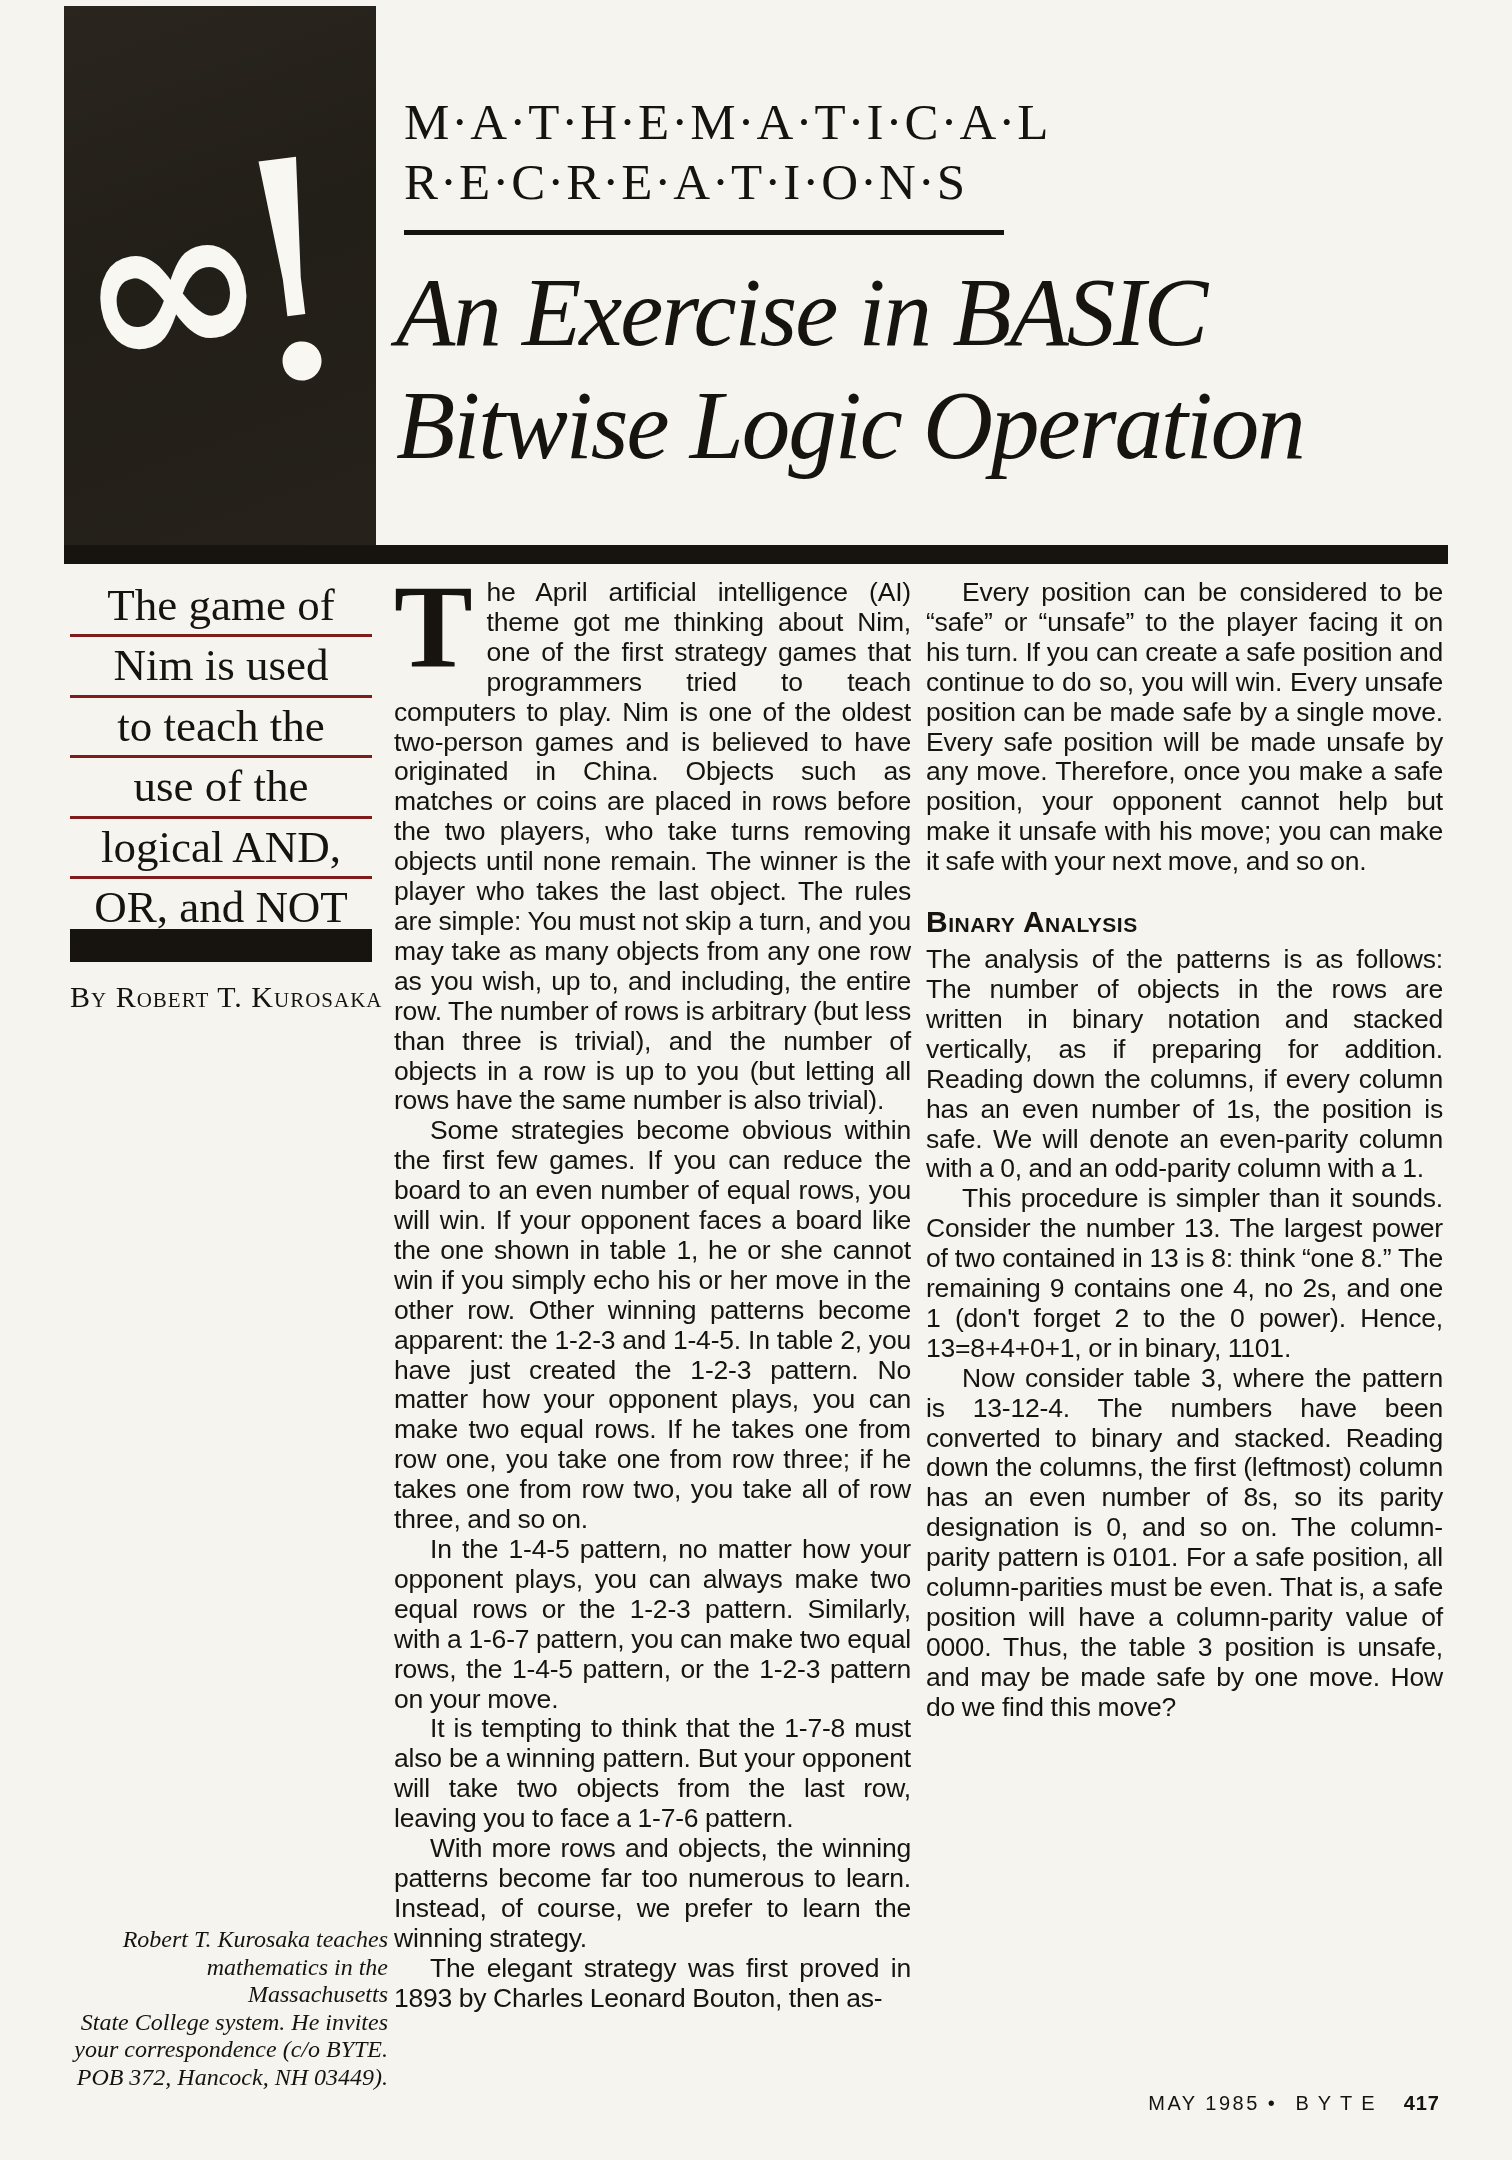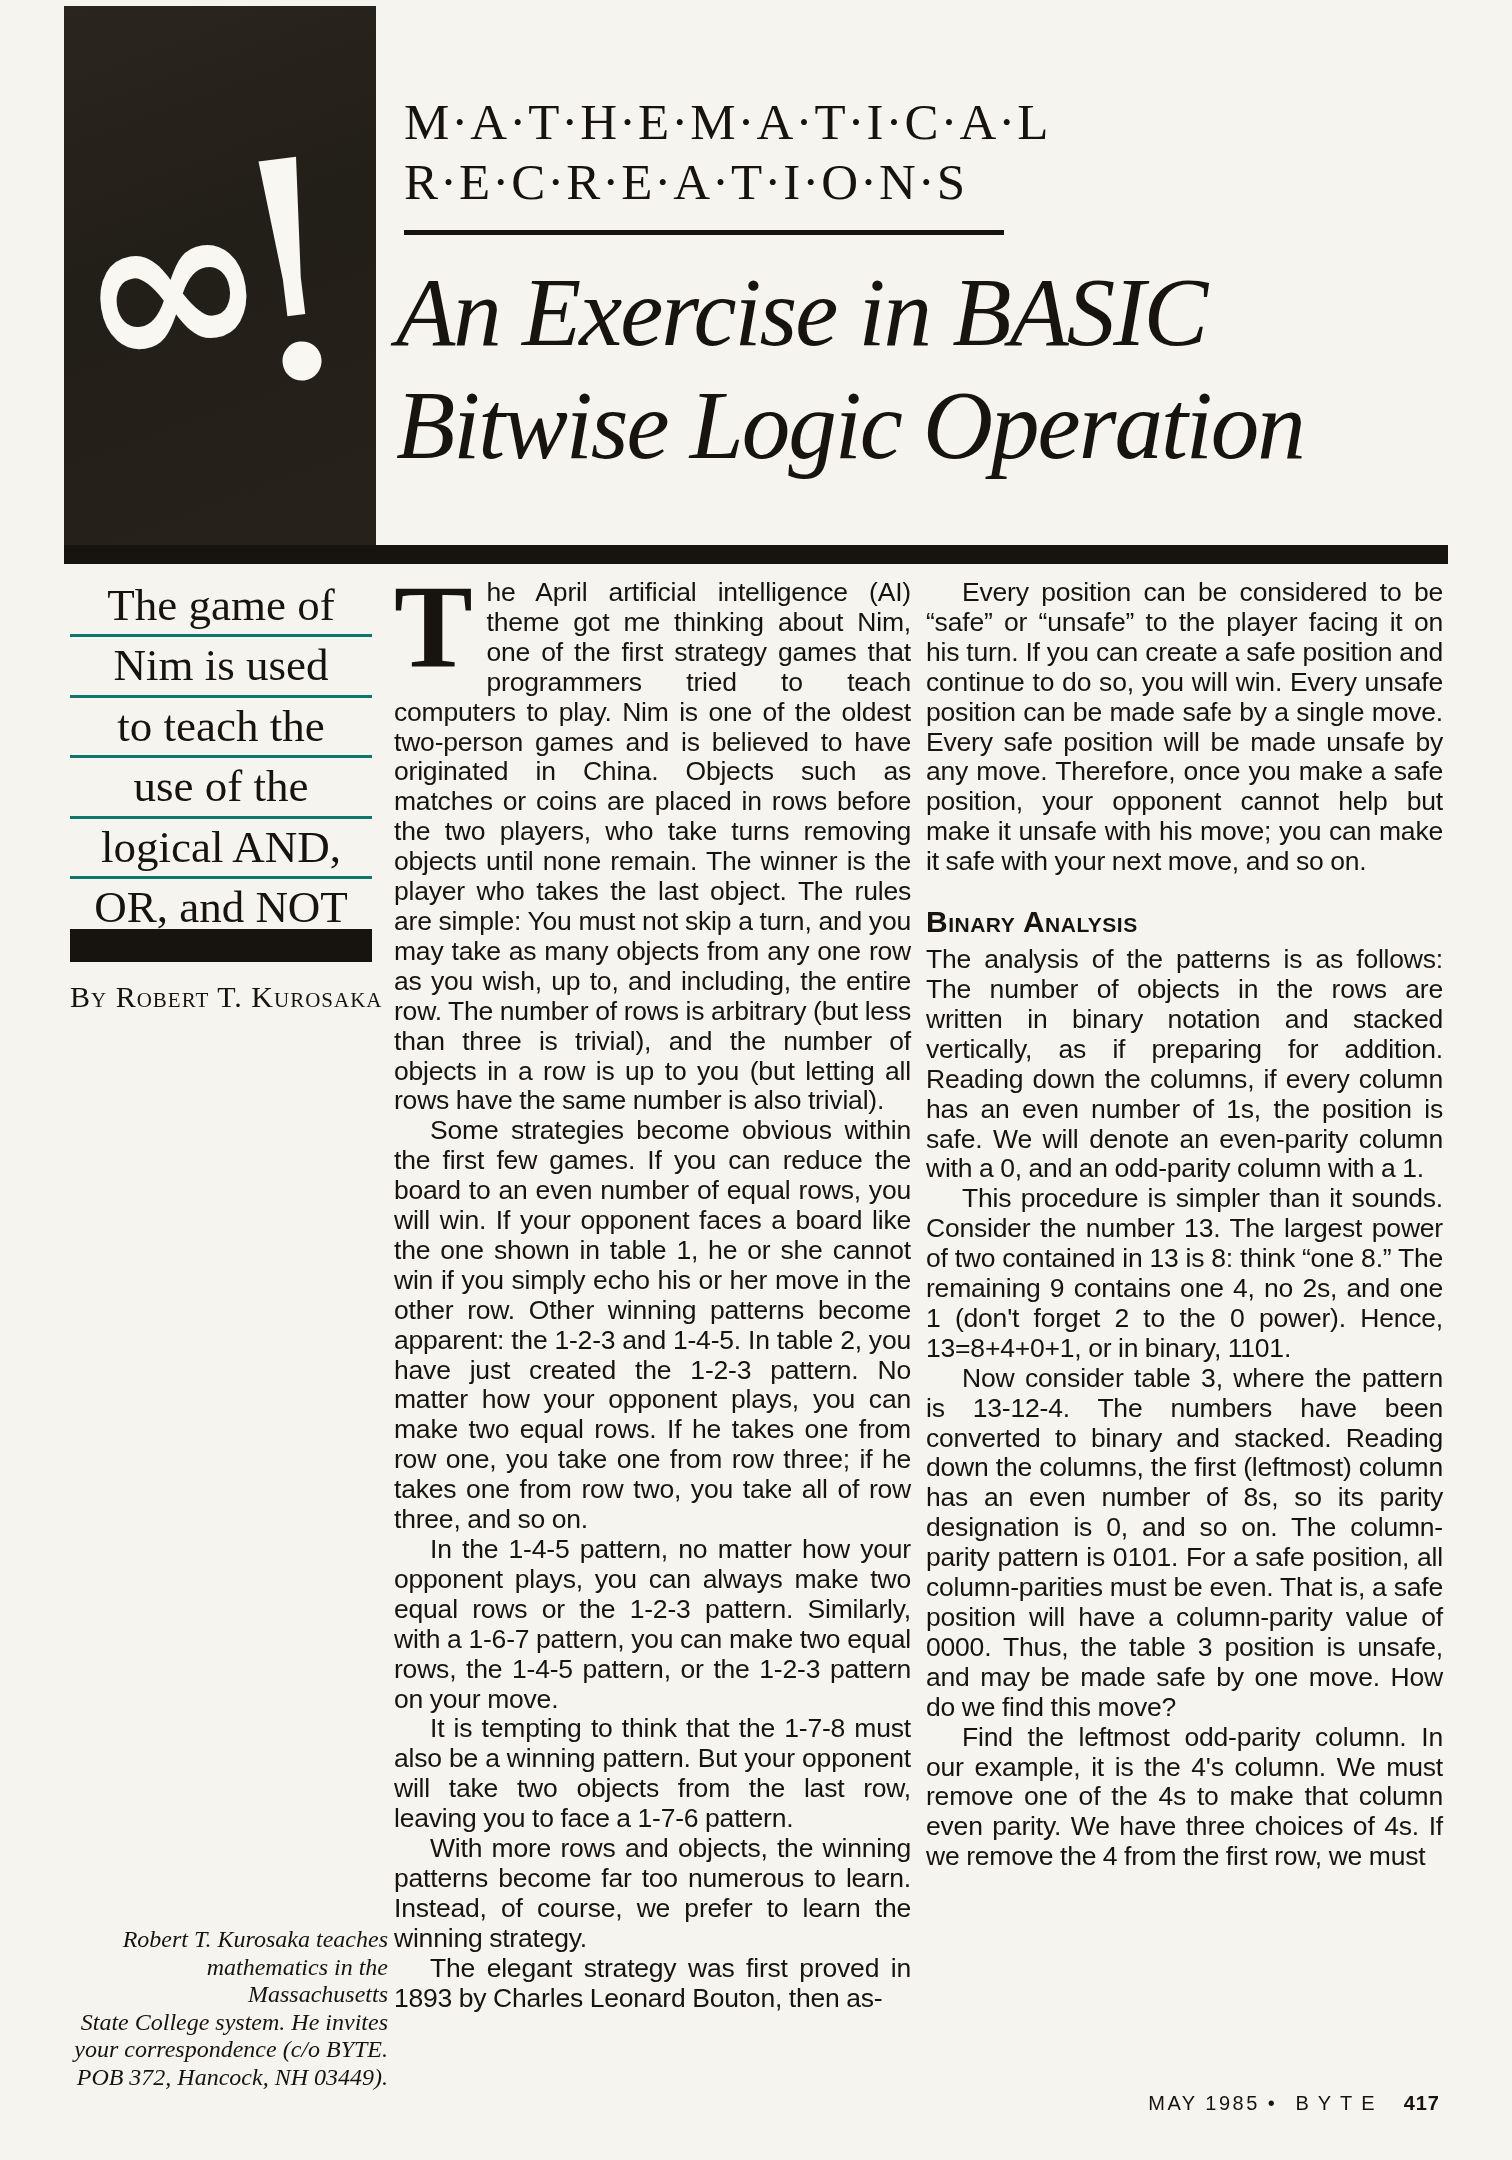"The game of" .pq-line { border-bottom: 3px solid #0f766e -> 3px solid #7f1d1d }
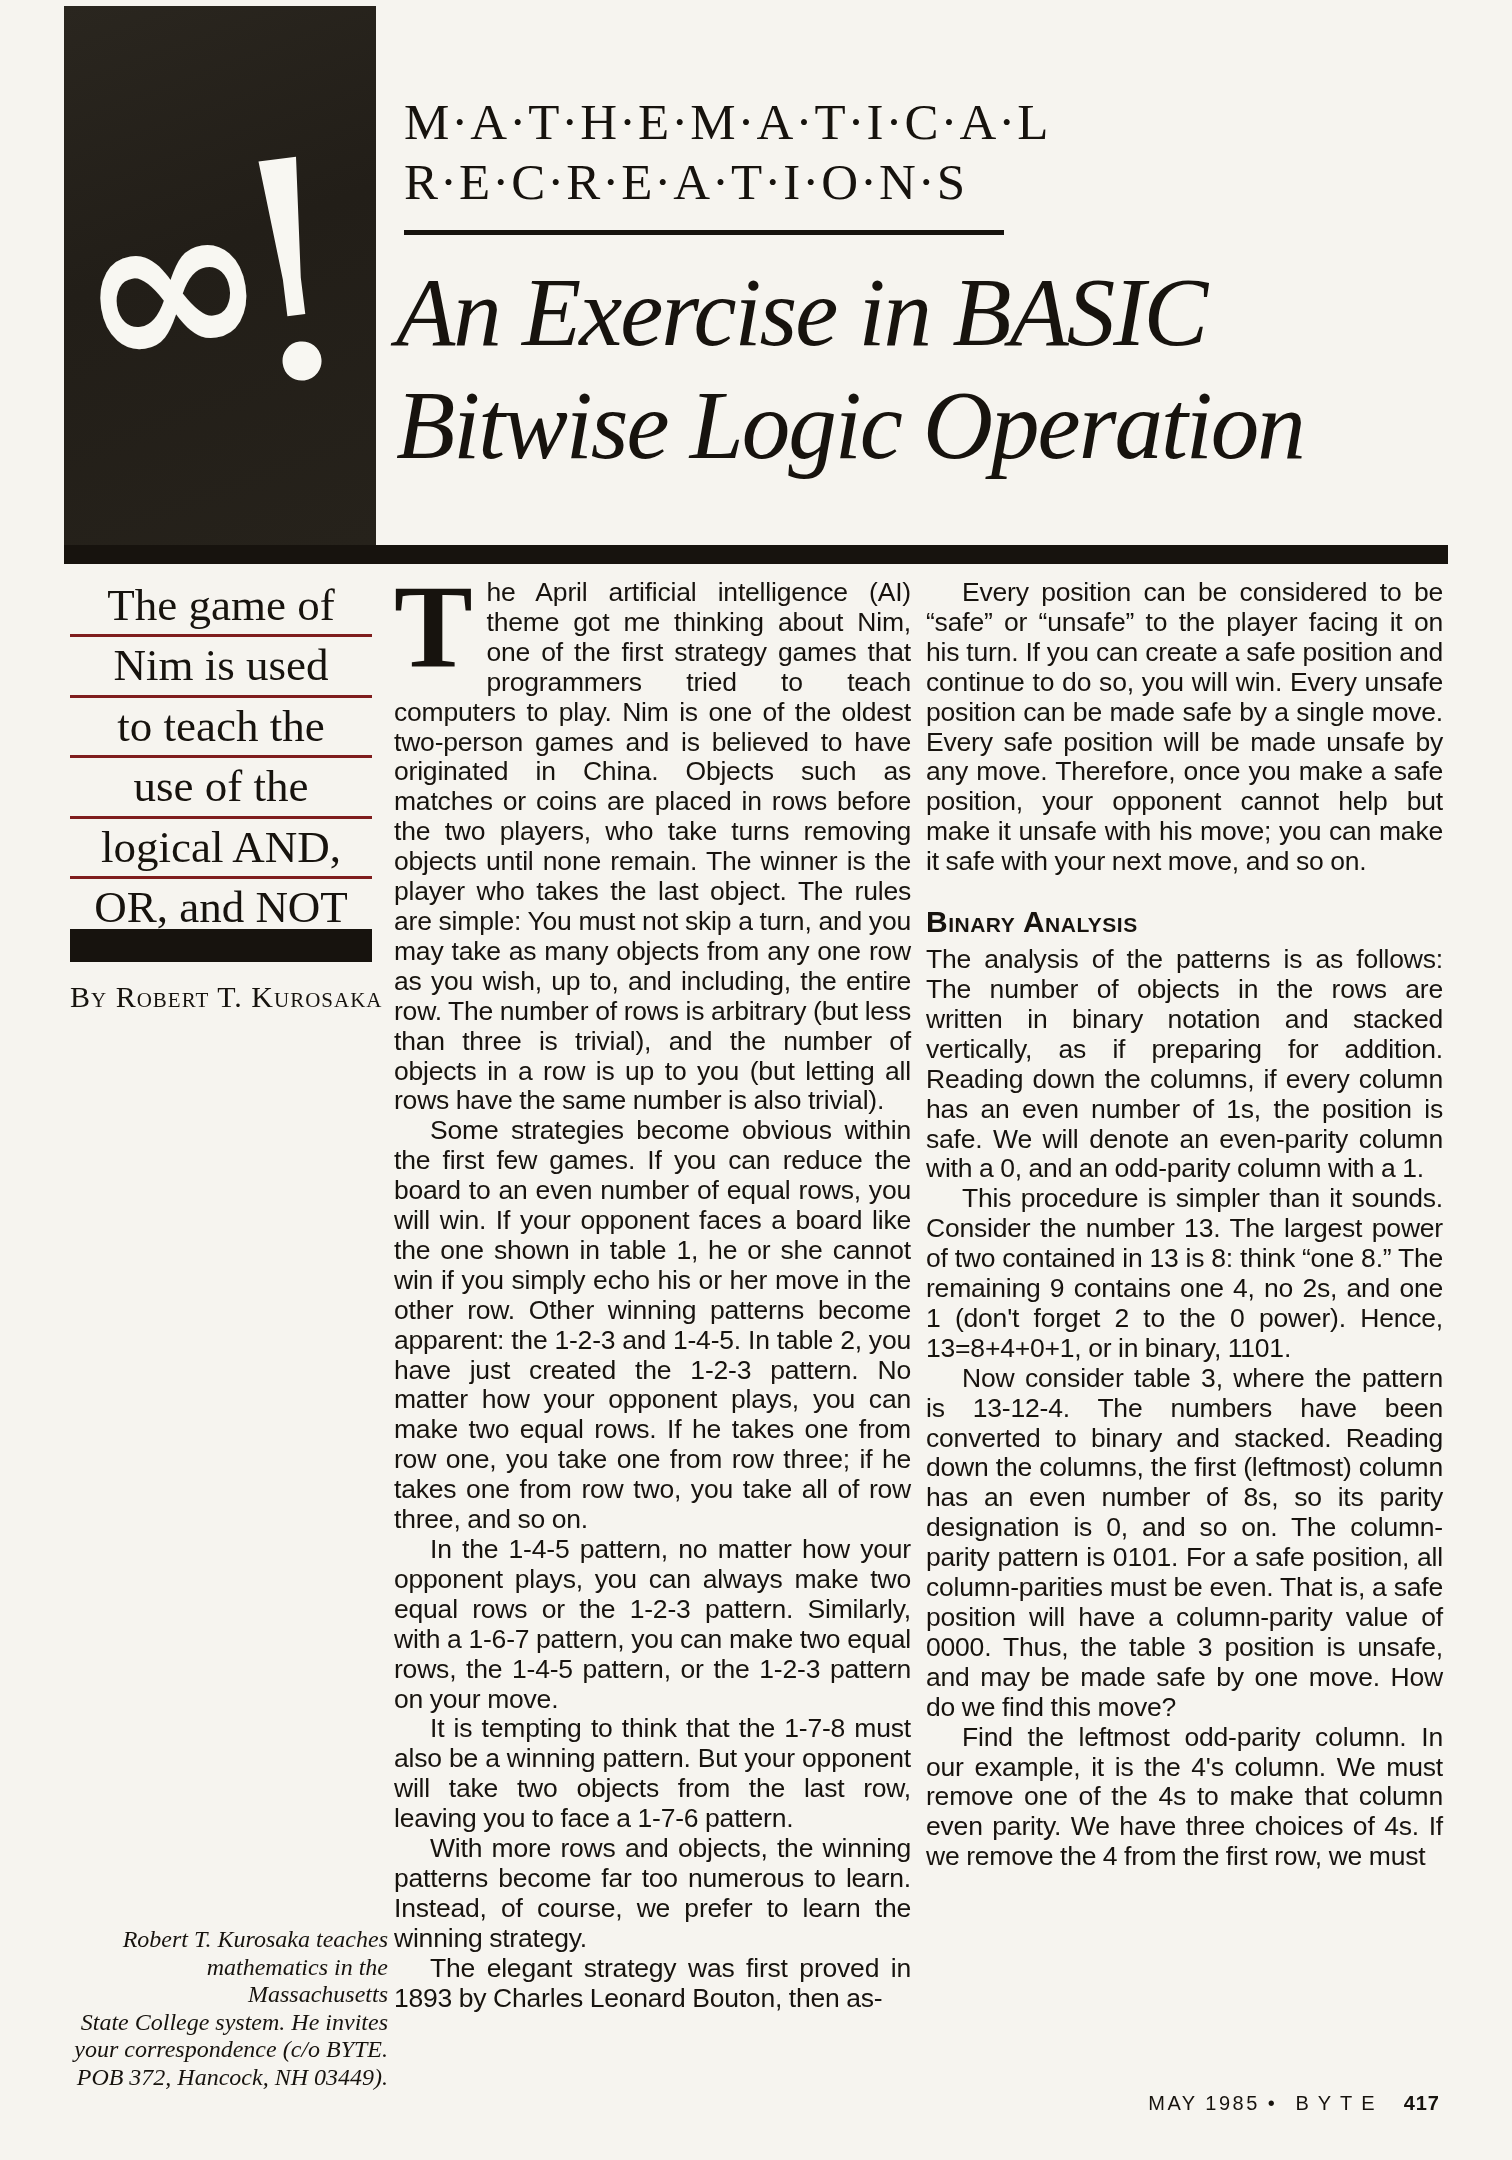"Find the leftmost odd-parity column." p.body { html: <p>Find the leftmost odd-parity column. In our example, it is the 4's column. We must remove one of the 4s to make that column even parity. We have three choices of 4s. If we remove the 4 from the first row, we must</p> -> none }
